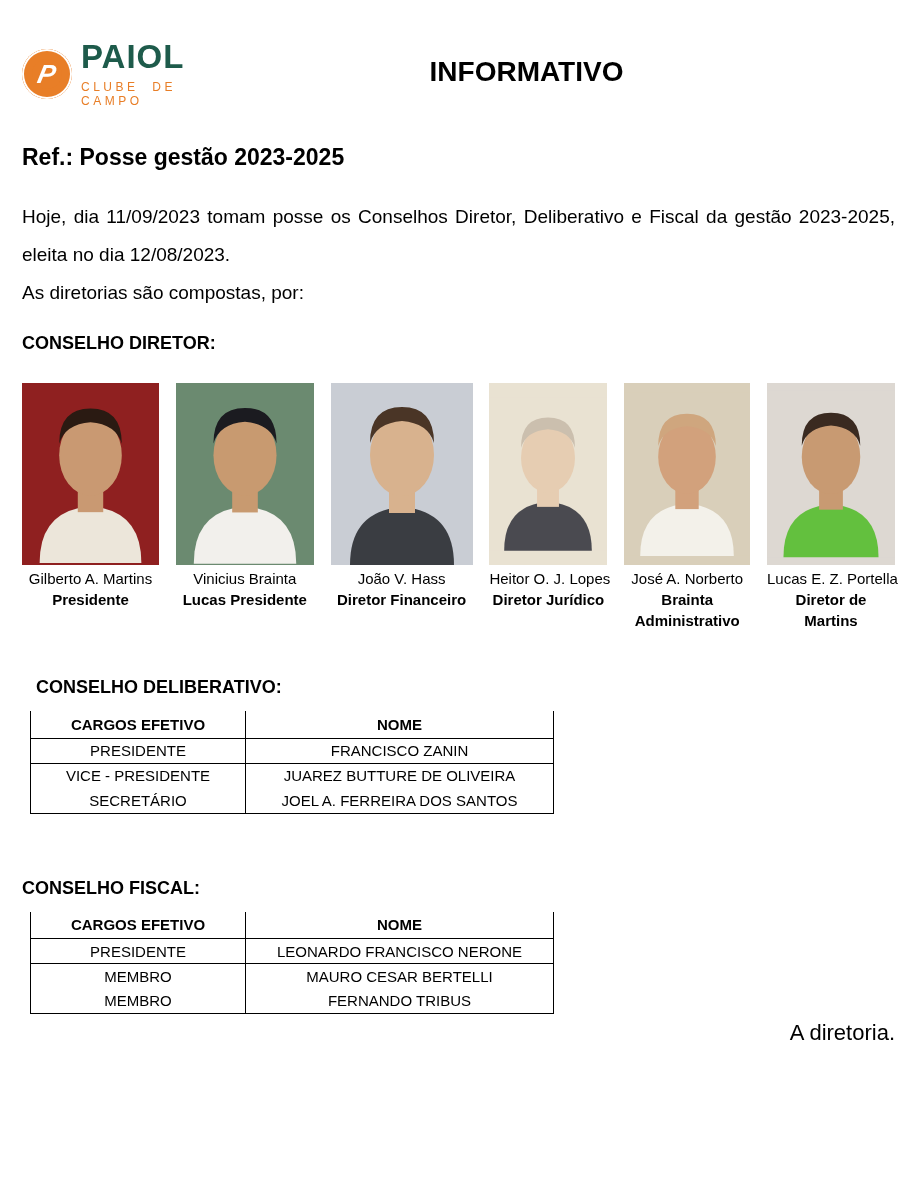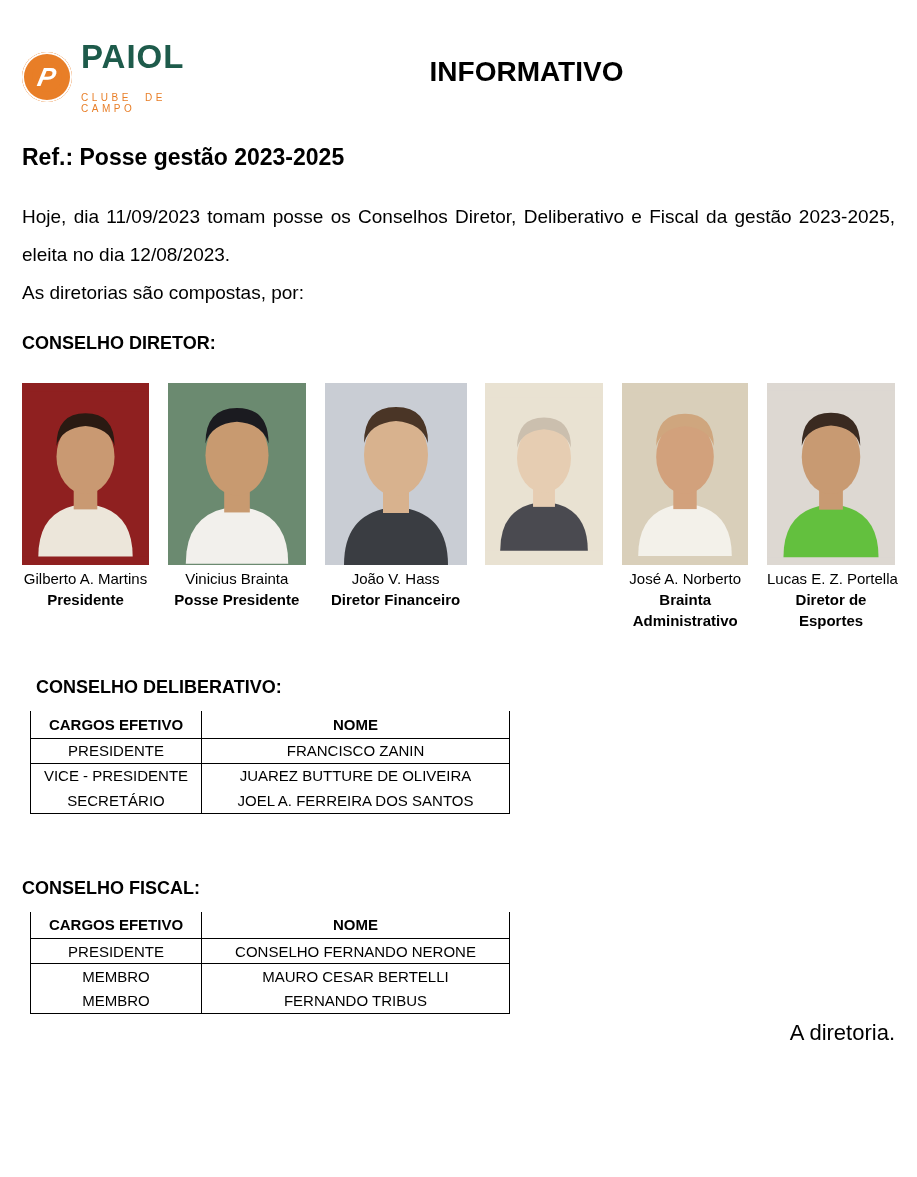"CLUBE DE CAMPO" .logo-sub { font-size: 10px -> 12px; margin-top: 18px -> 6px }
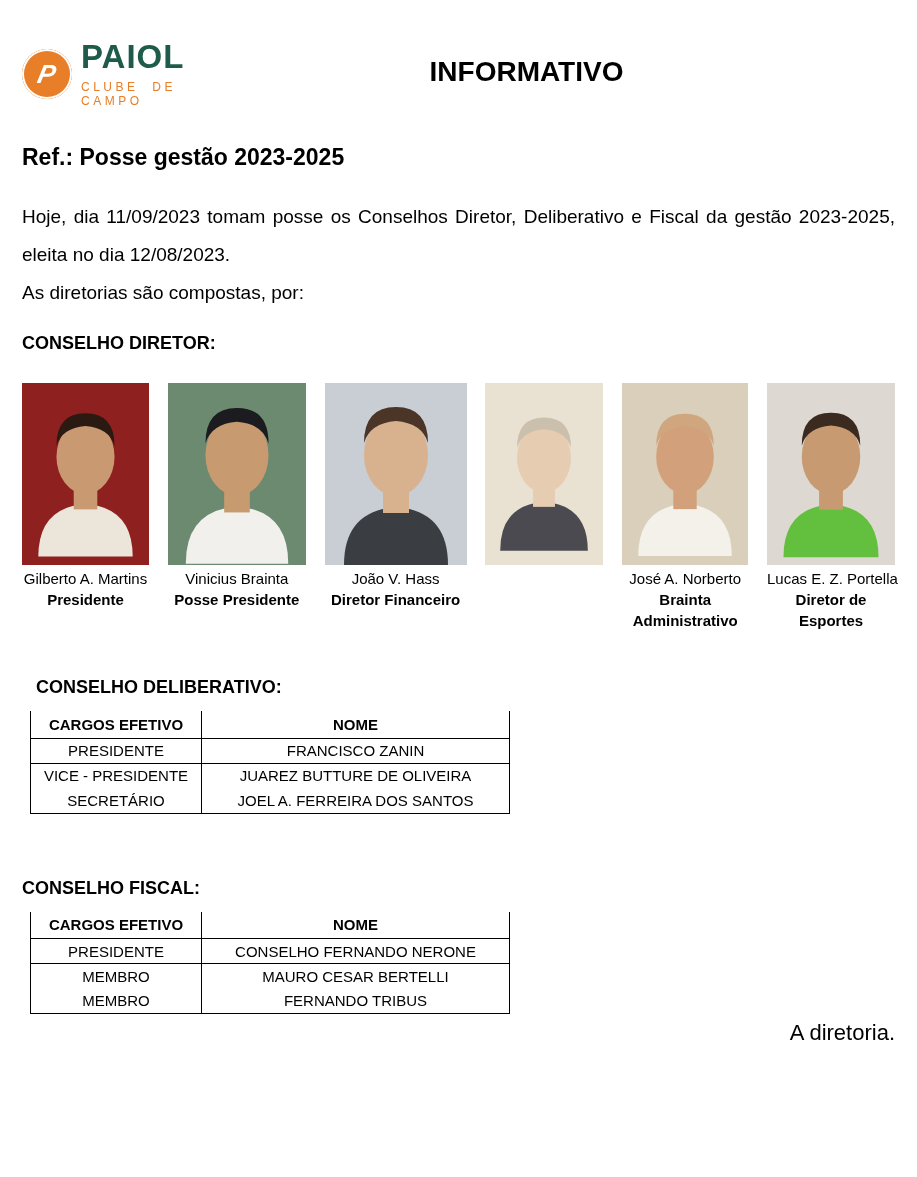"Gilberto A. Martins" .m-w0 { width: 127px -> 137px }
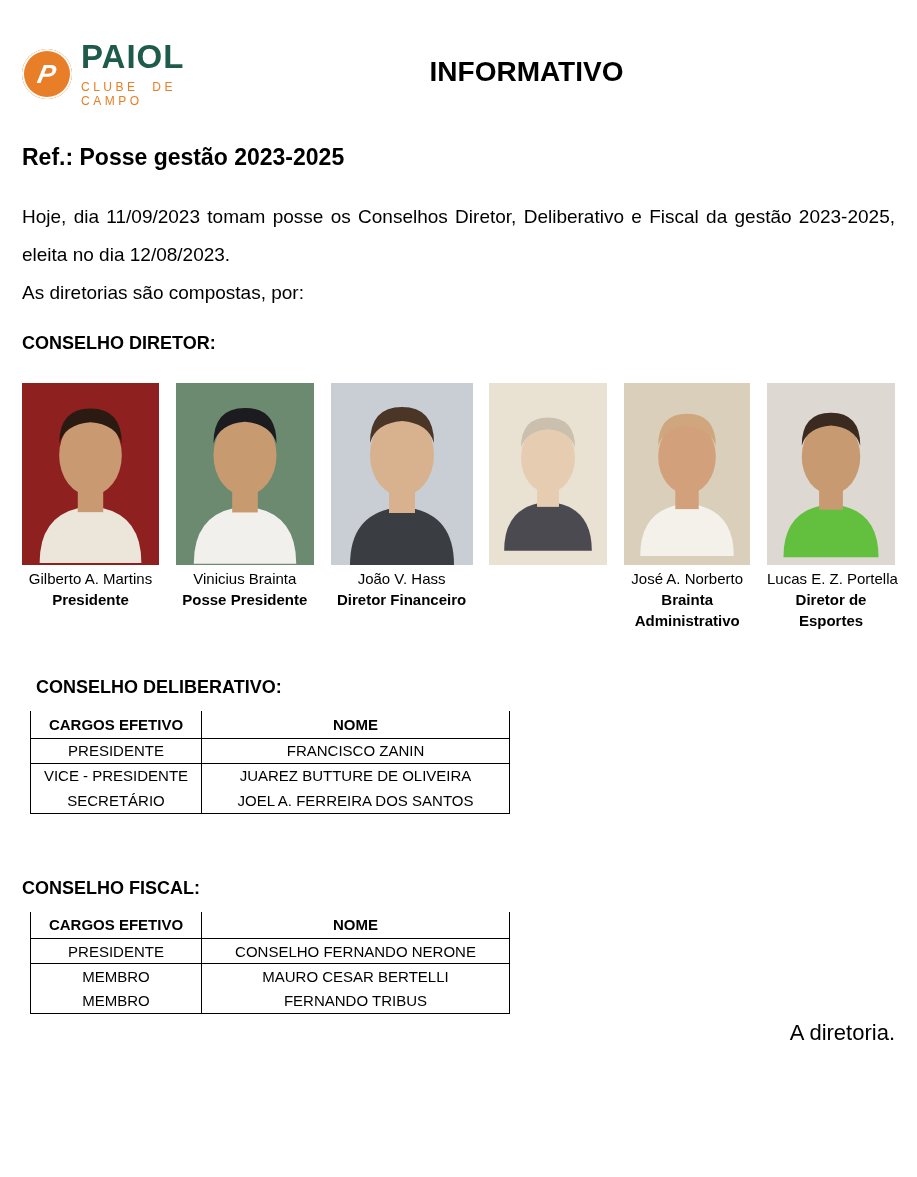"Heitor O. J. Lopes" figcaption { html: none -> <figcaption> <span>Heitor O. J. Lopes</span> <span>Diretor Jurídico</span> </figcaption> }
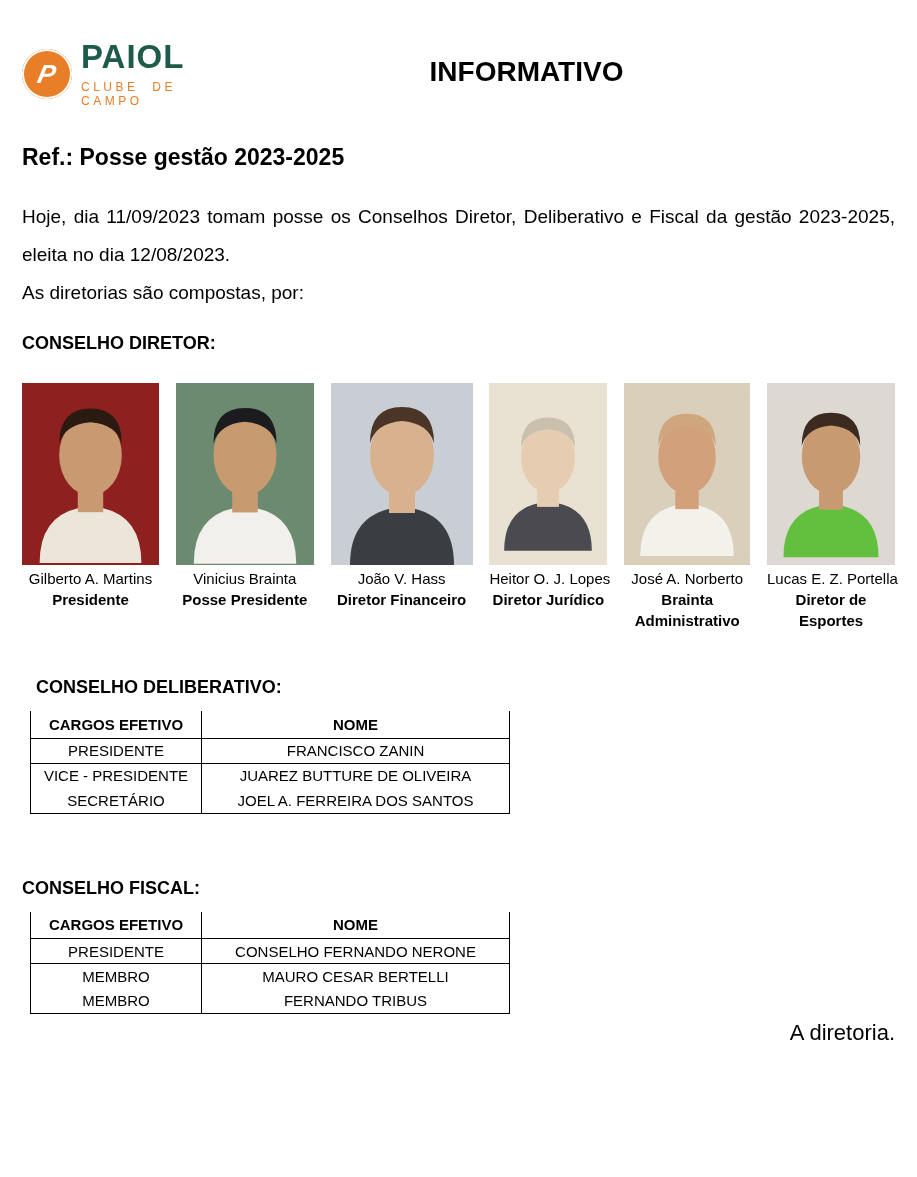"Posse Presidente" span.member-role { text: Posse -> Lucas }
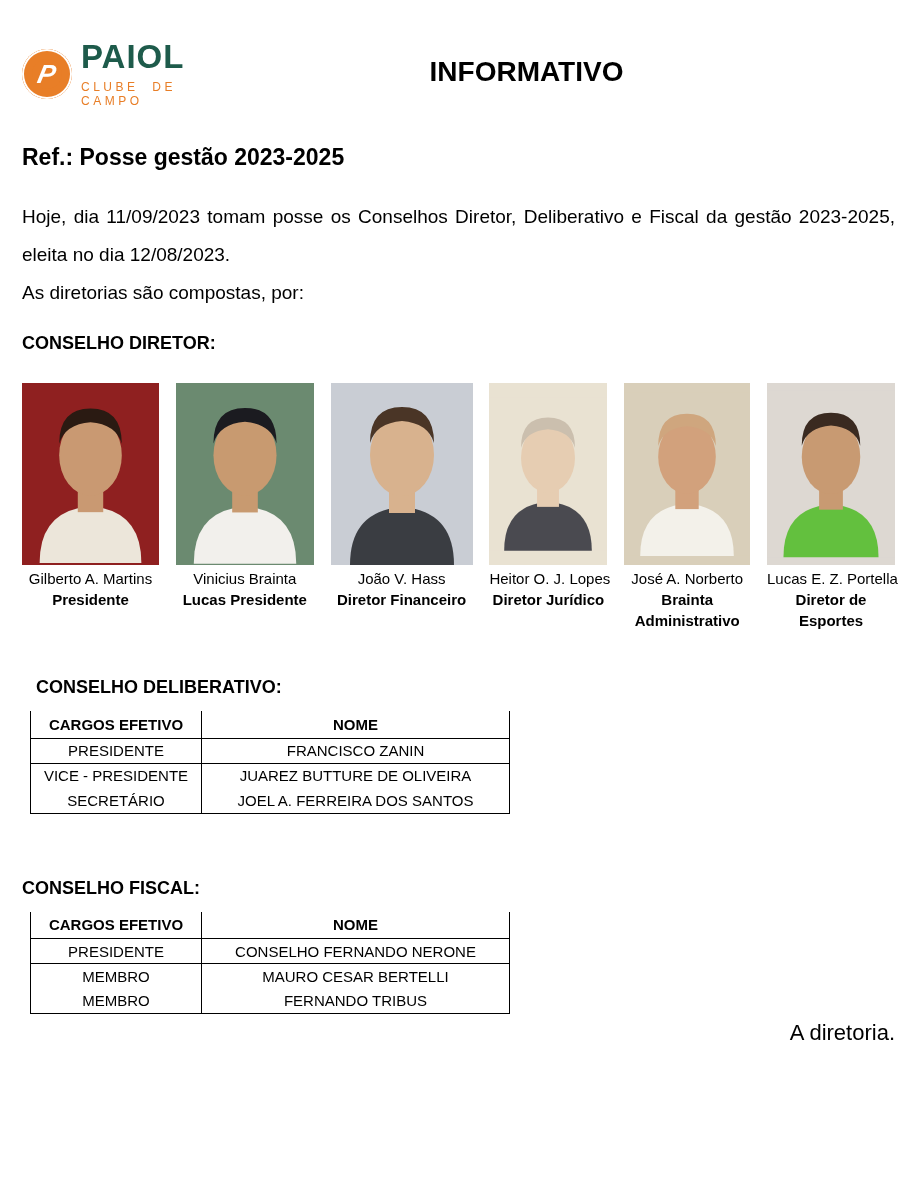"Diretor de Esportes" span.member-role { text: Esportes -> Martins }
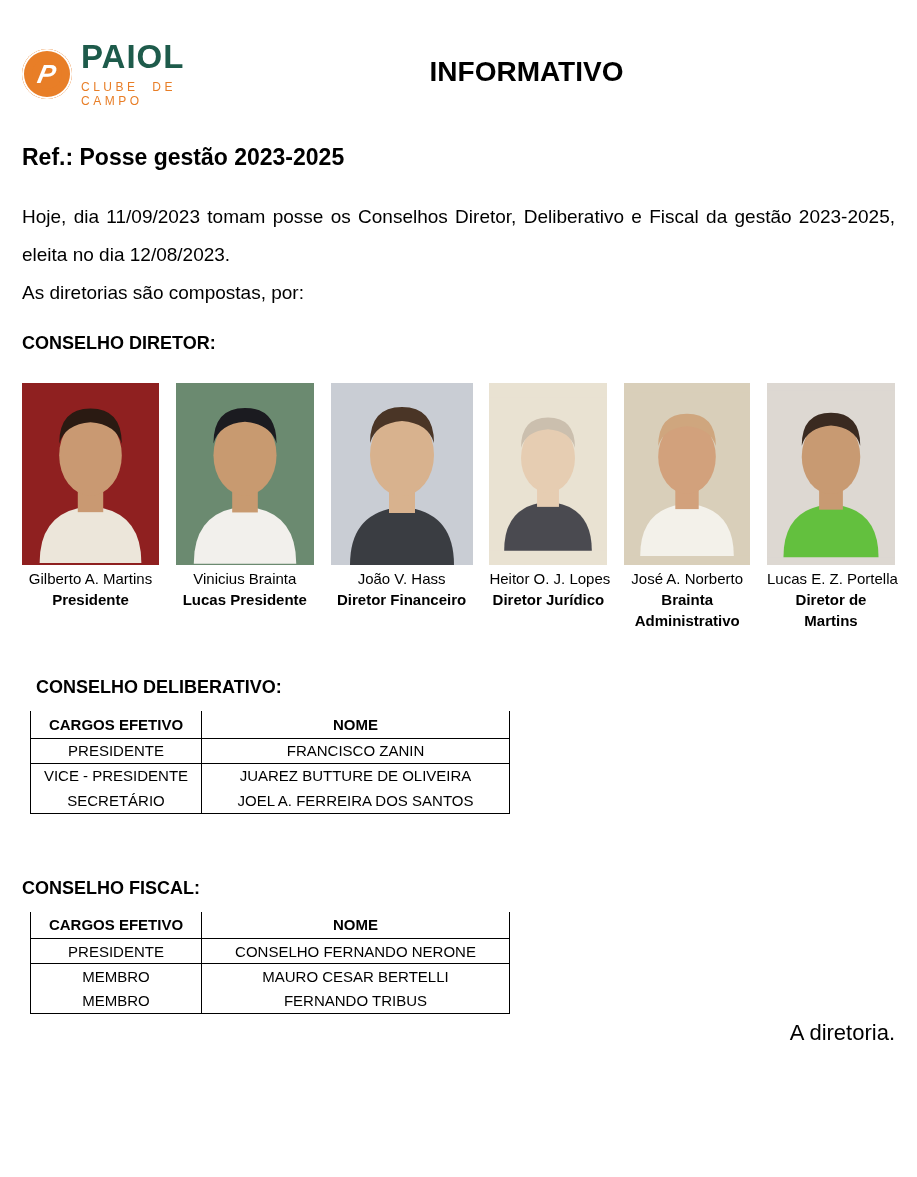"CARGOS EFETIVO" table.roster .col-cargo { width: 171px -> 215px }
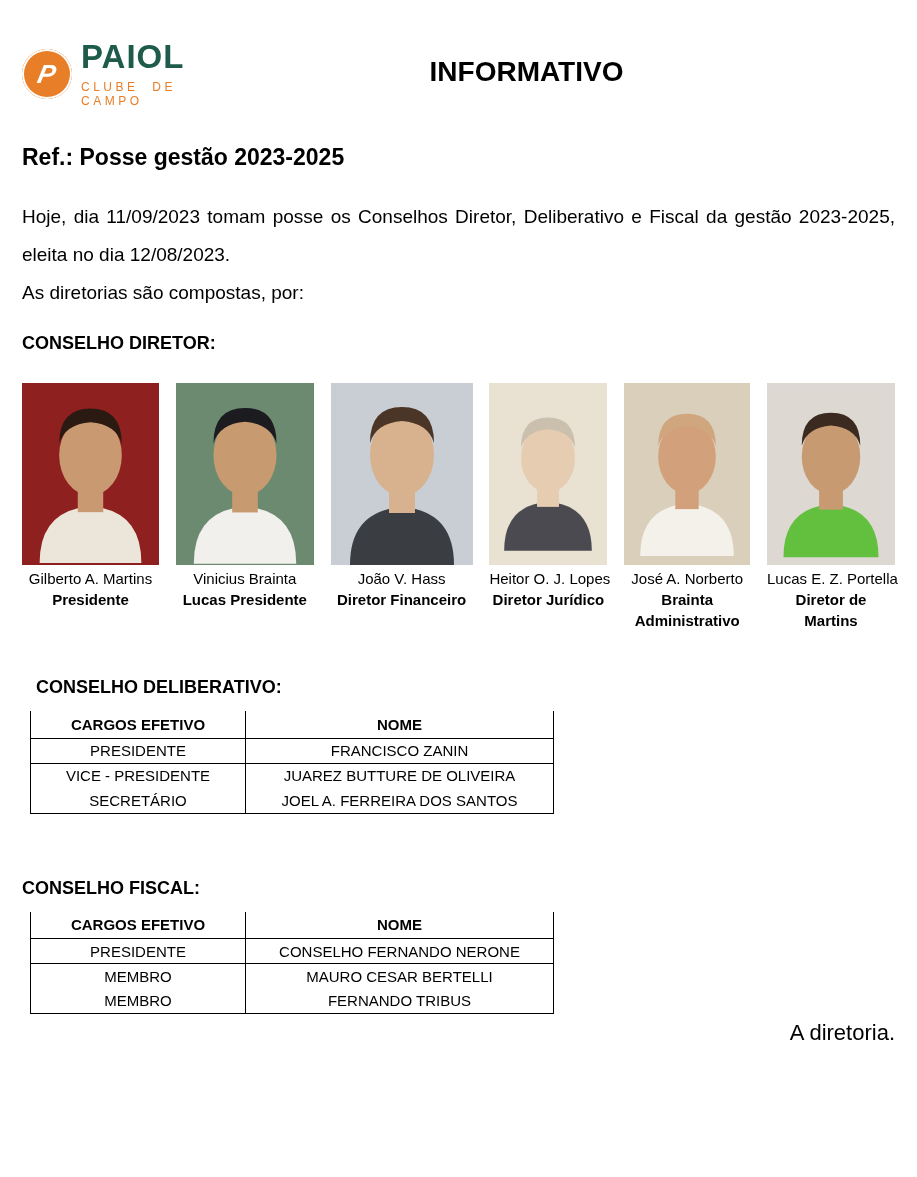"CONSELHO FERNANDO NERONE" td { text: CONSELHO FERNANDO -> LEONARDO FRANCISCO }
